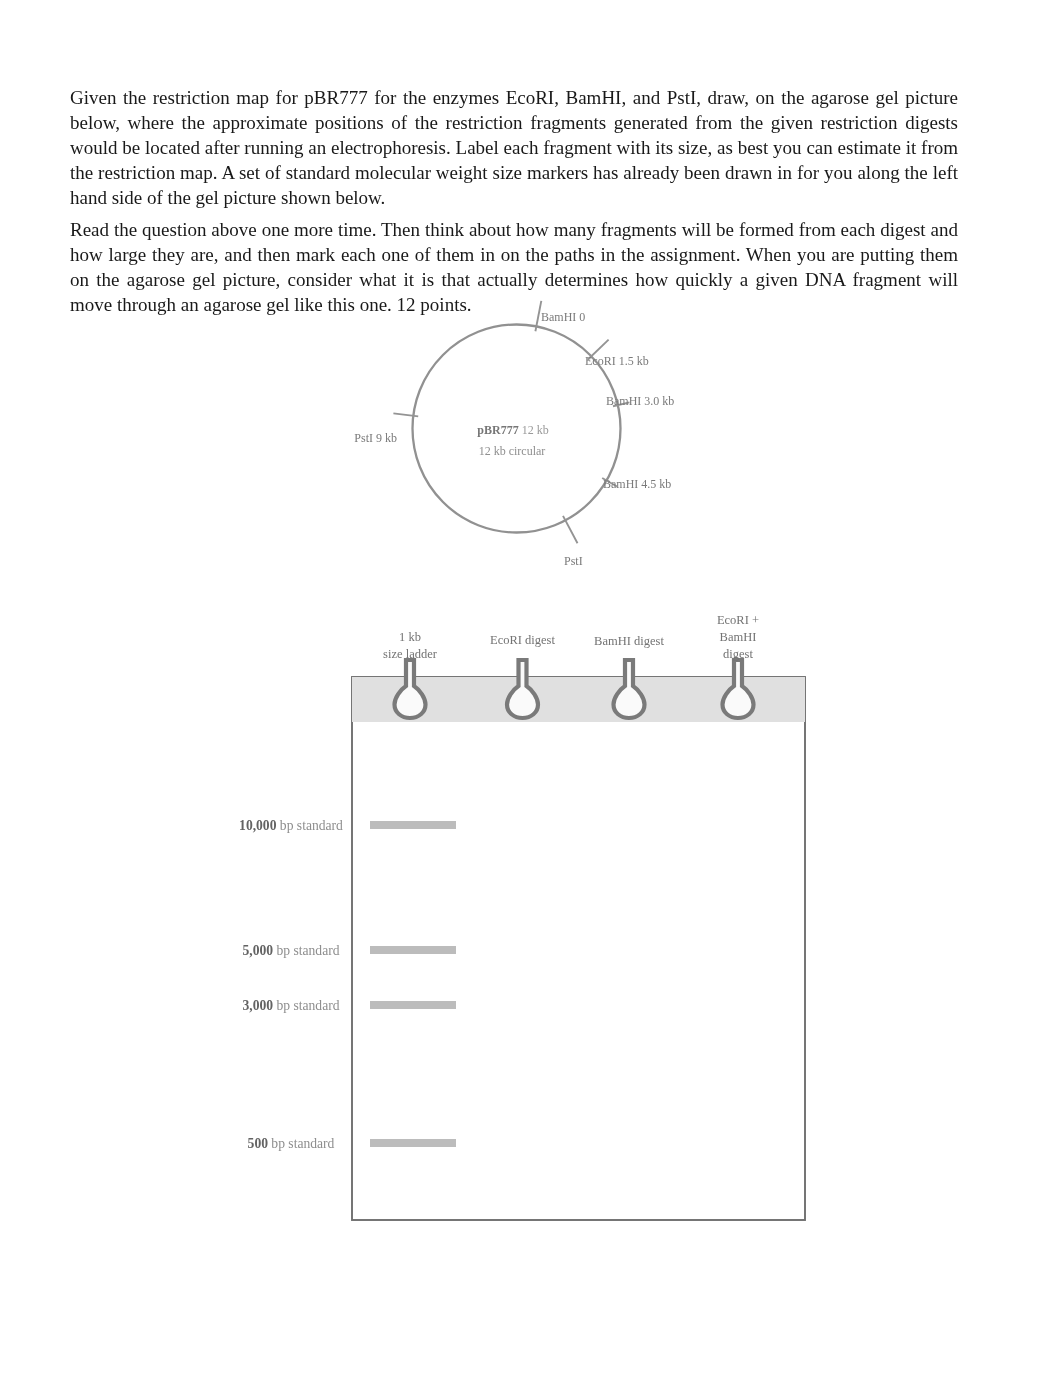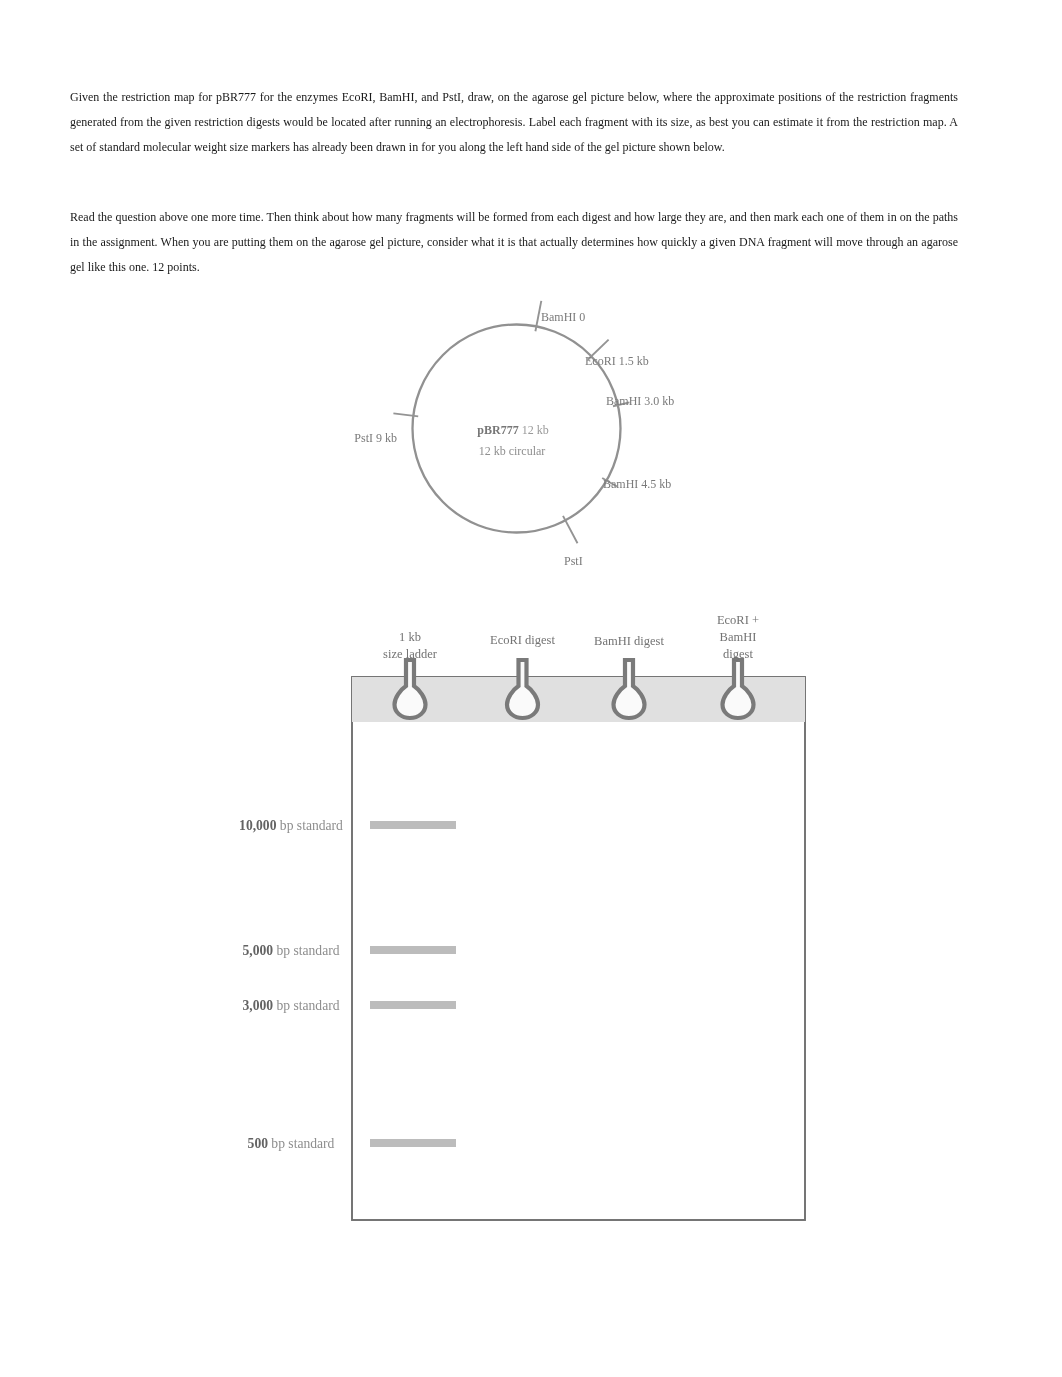"Given the restriction map for" p.para { font-size: 12px -> 19px }
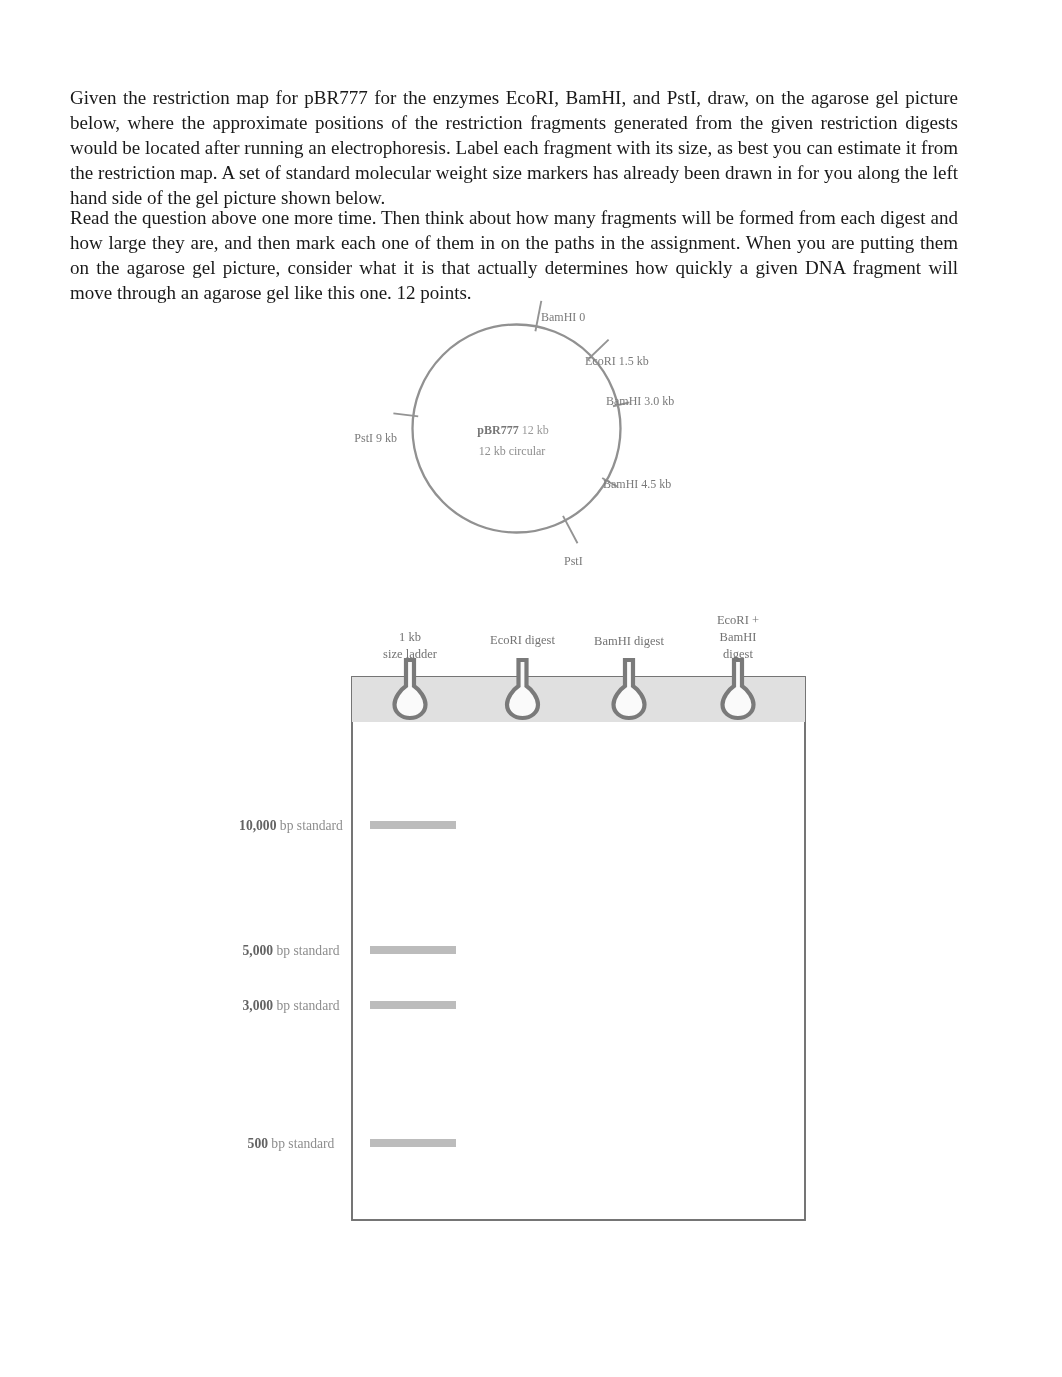"Read the question above one" #para2 { top: 205px -> 217px }
